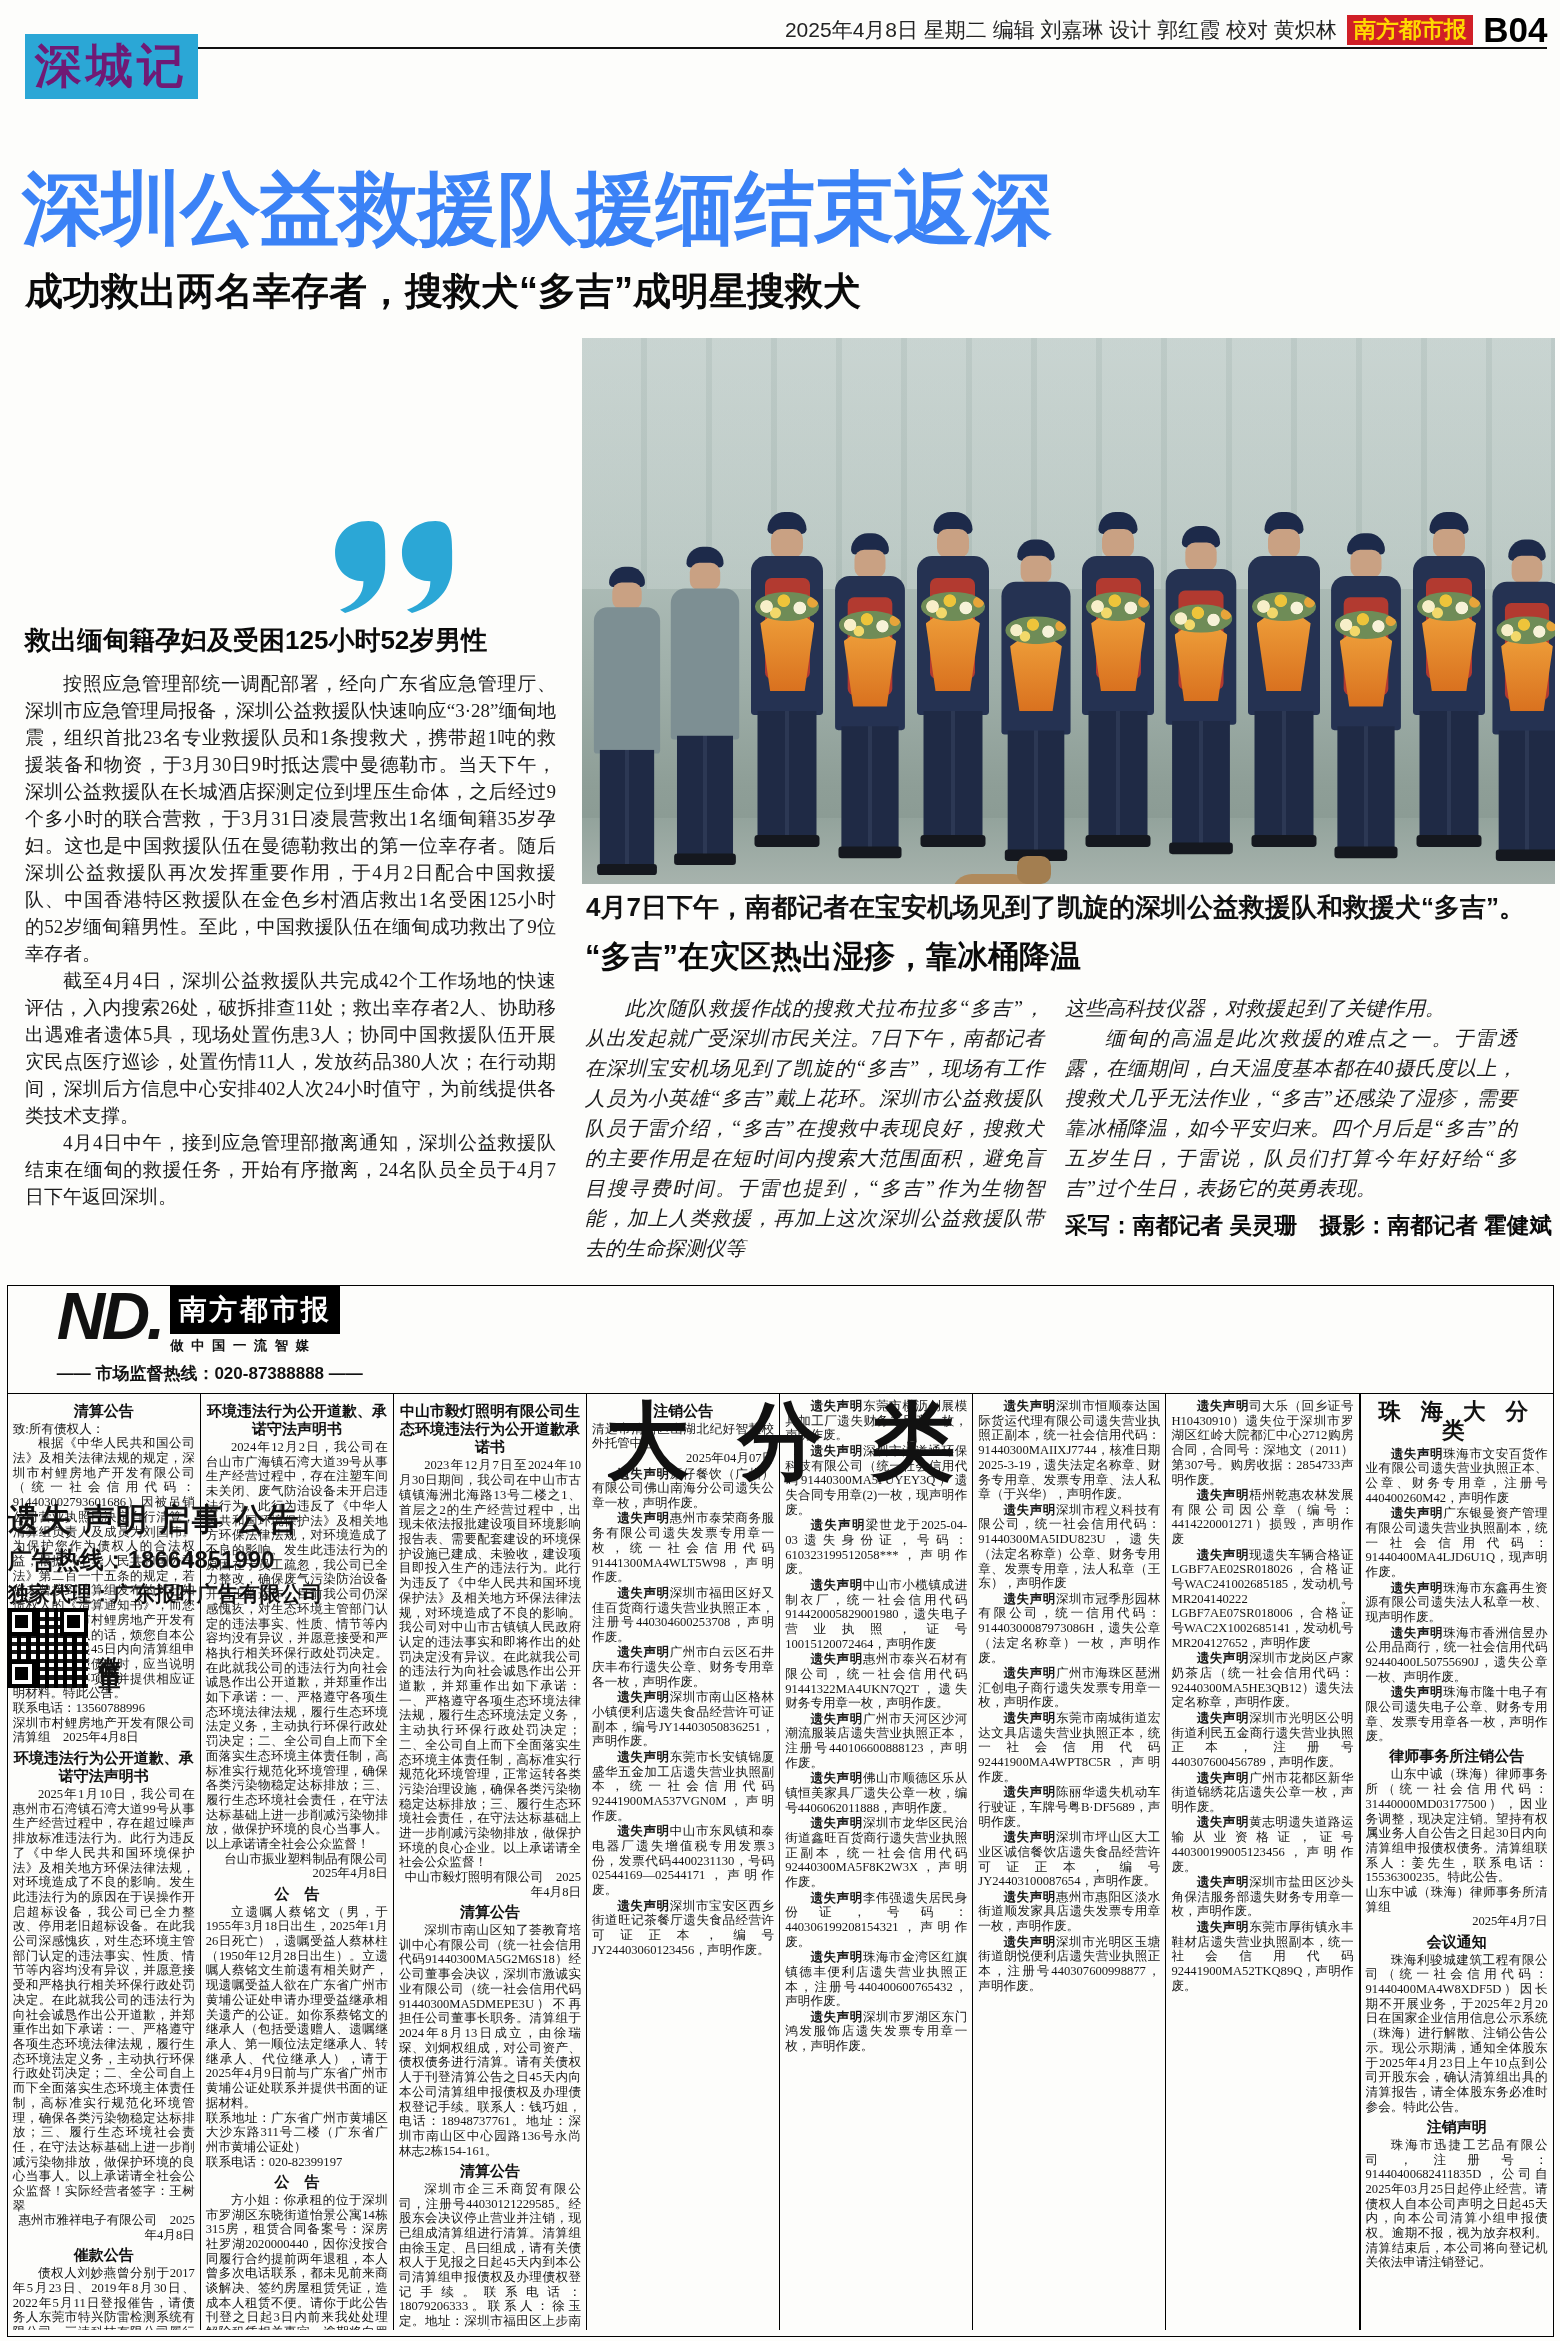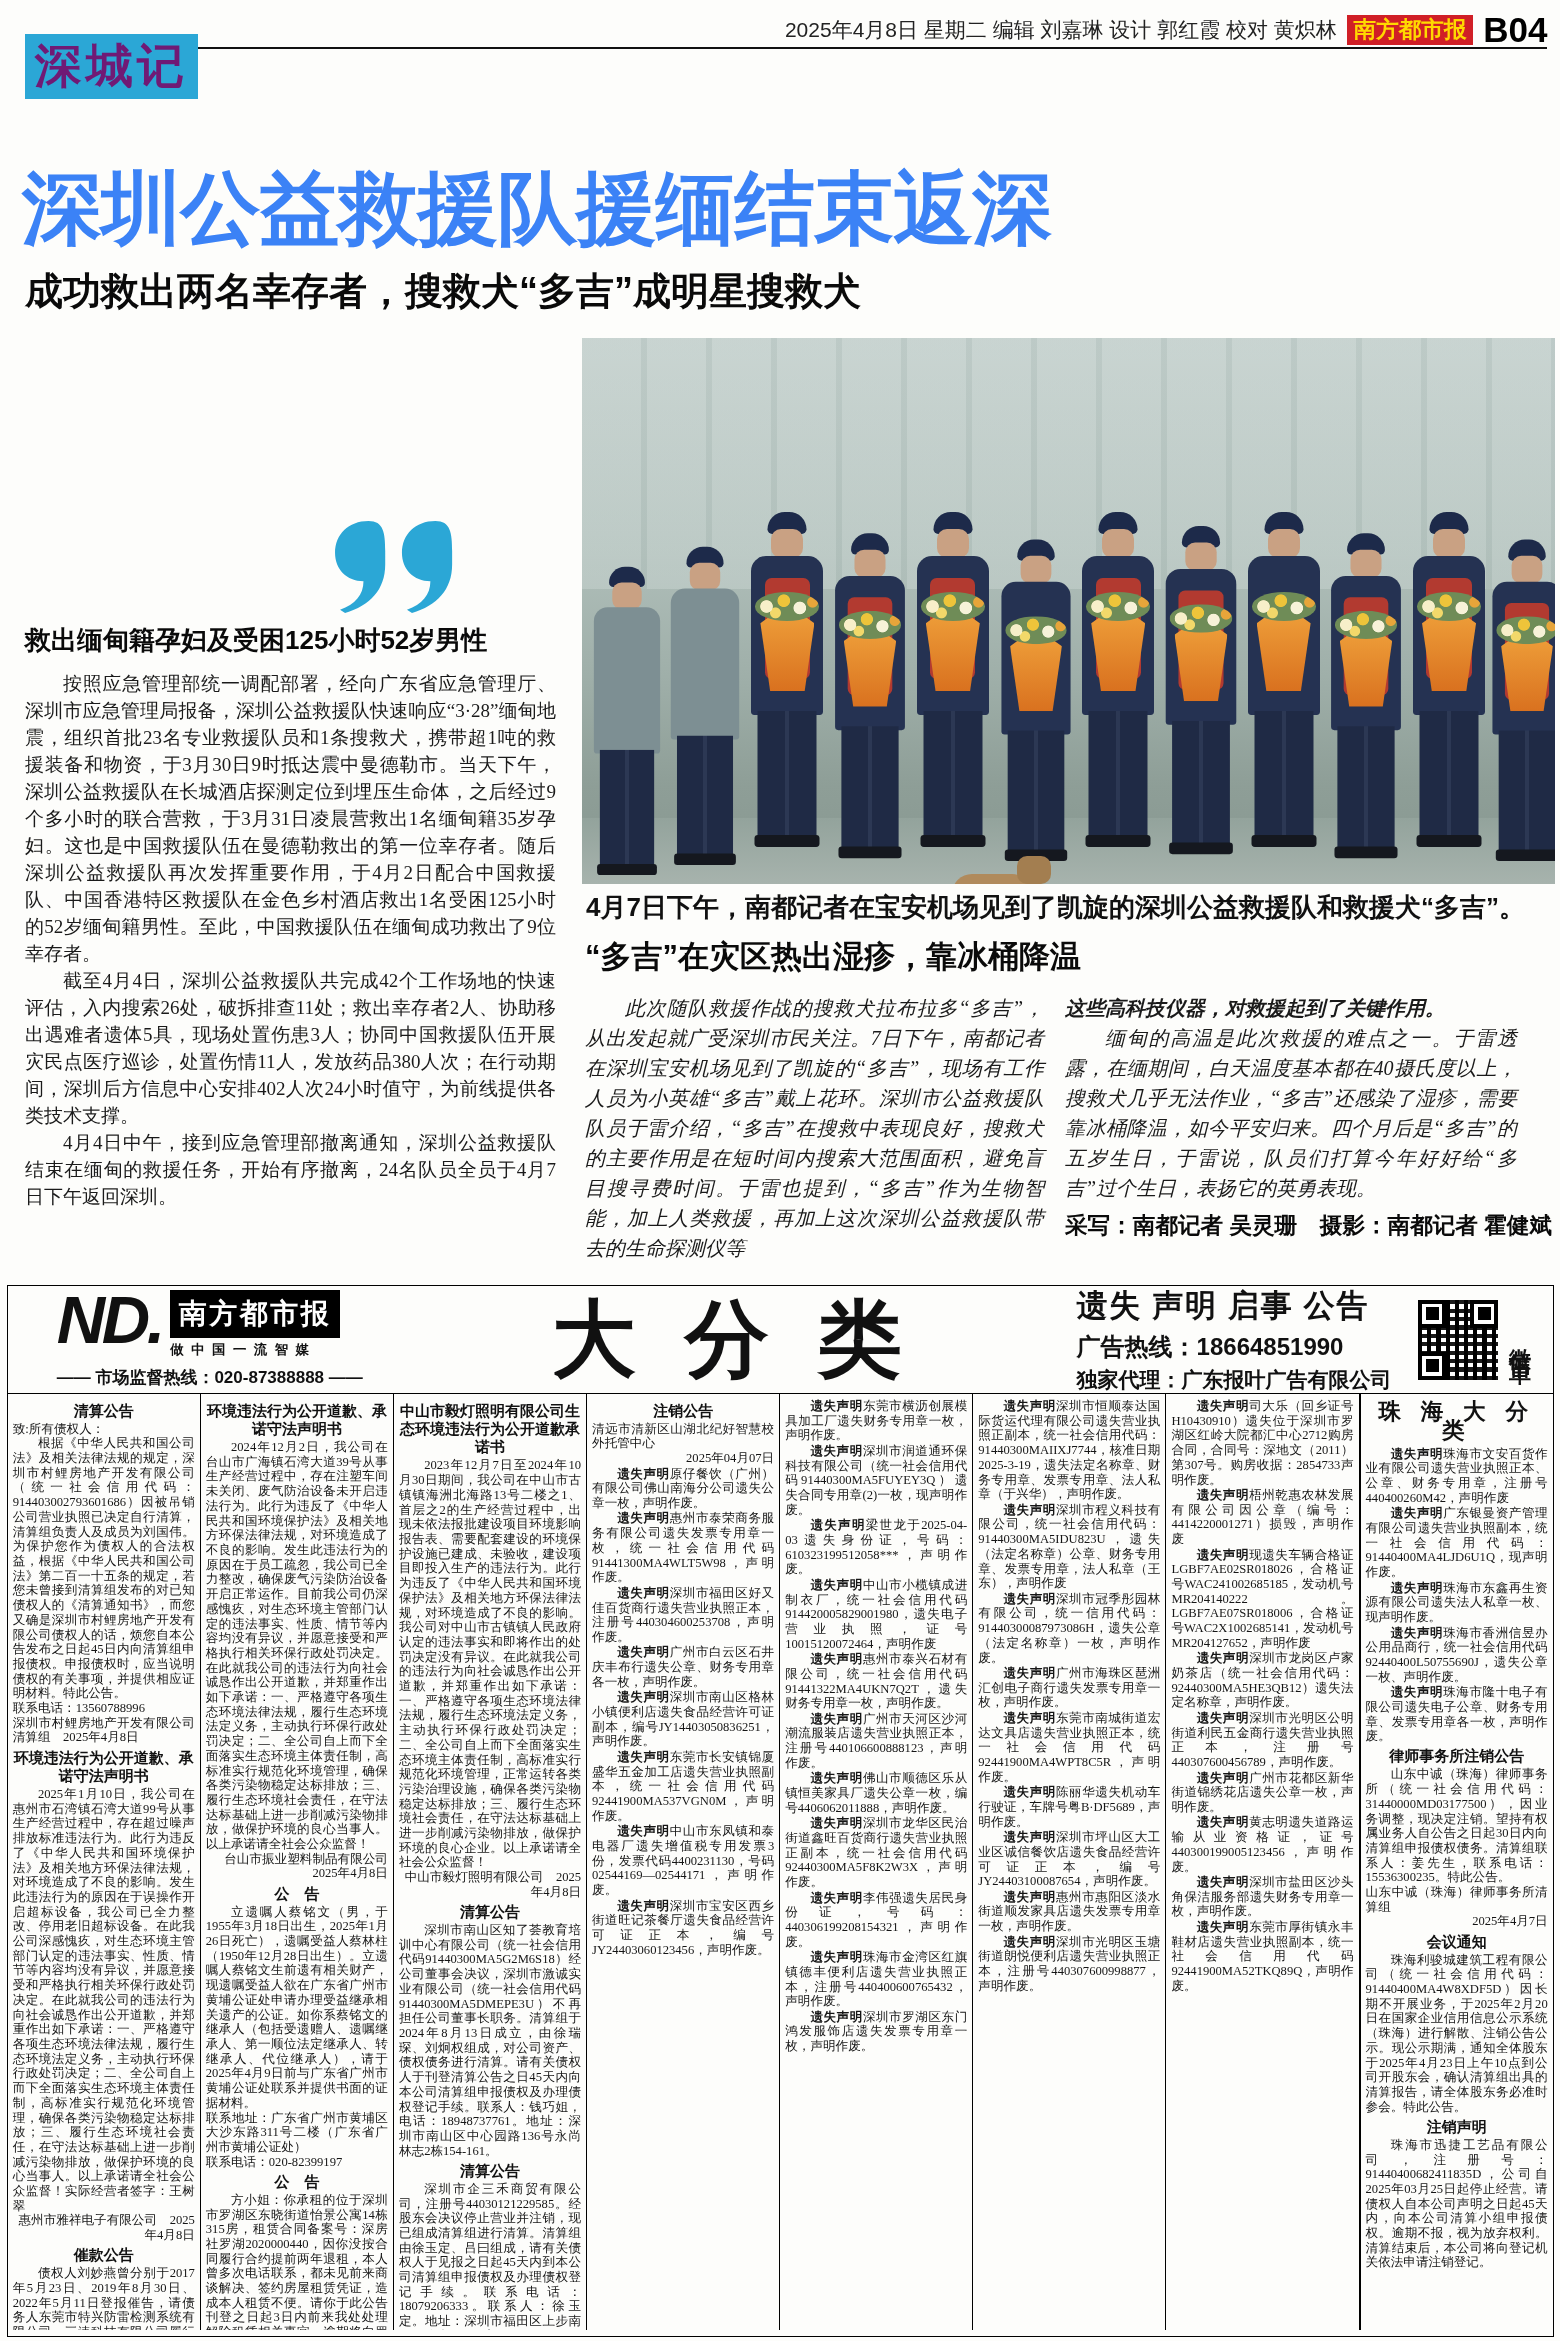"这些高科技仪器，对救援起到了关键作用。" .kai-col p.cont { font-weight: bold -> none }
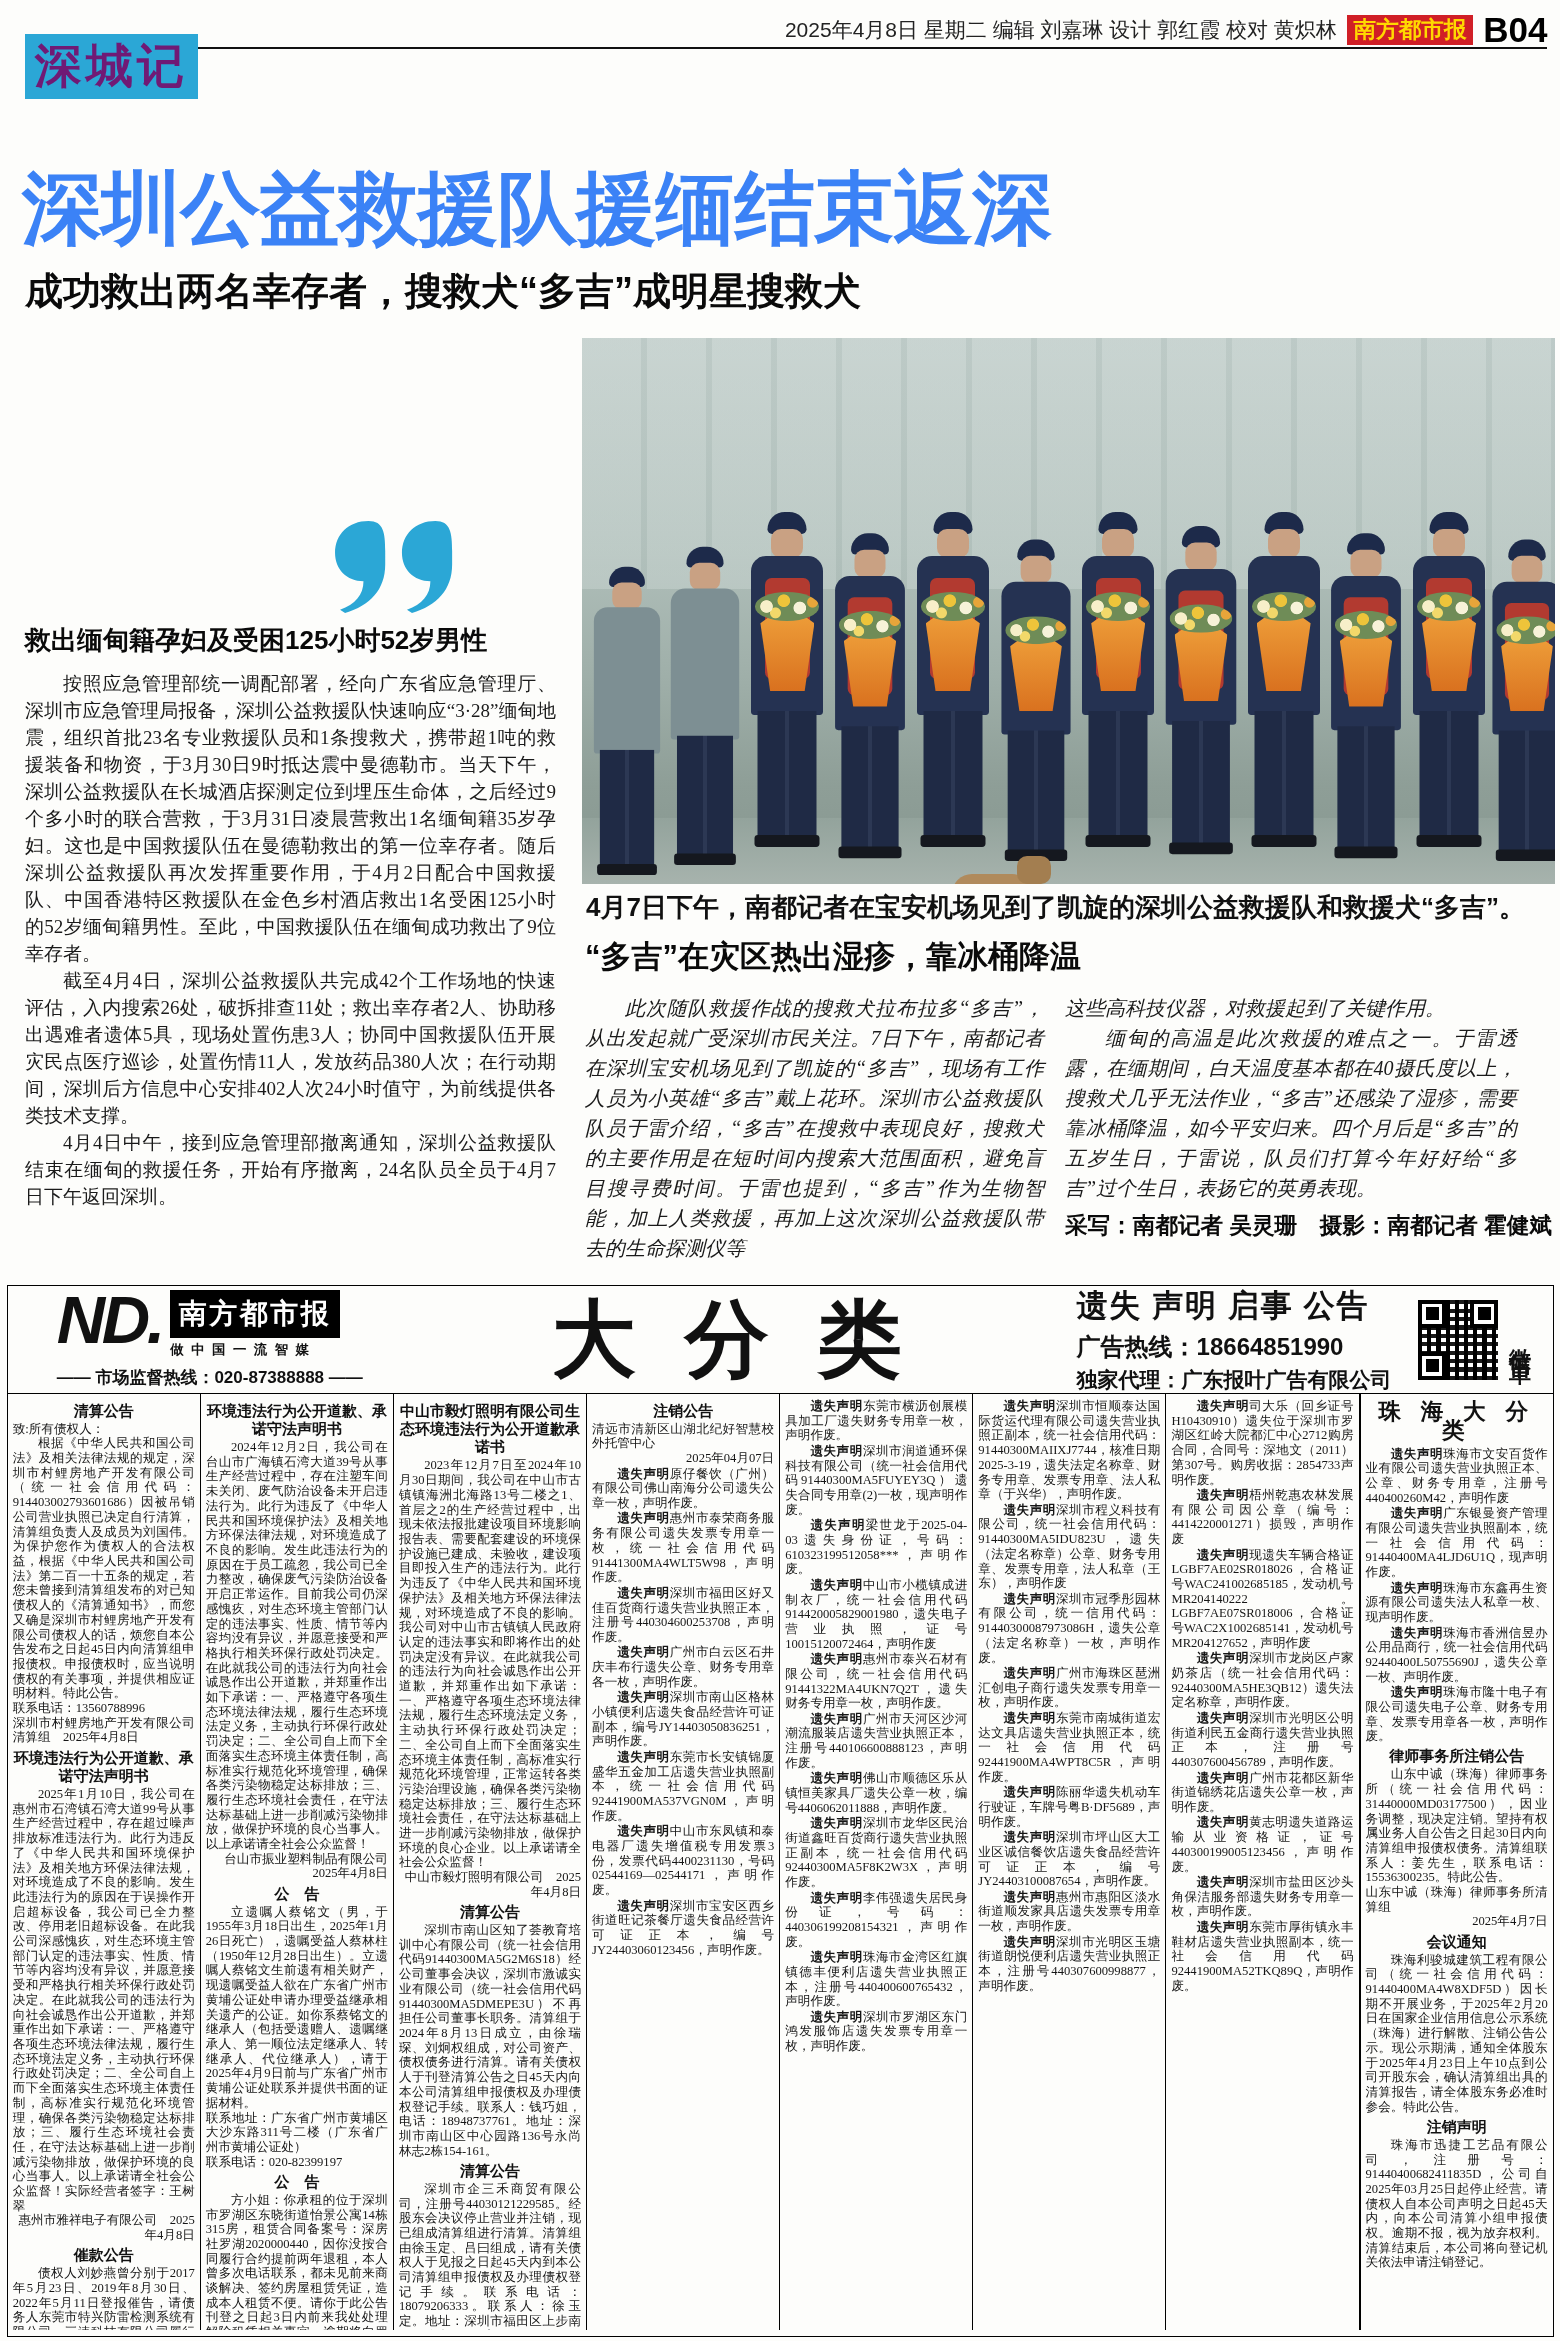"ND." .cl-header { align-items: center -> none; flex-direction: none -> column }
